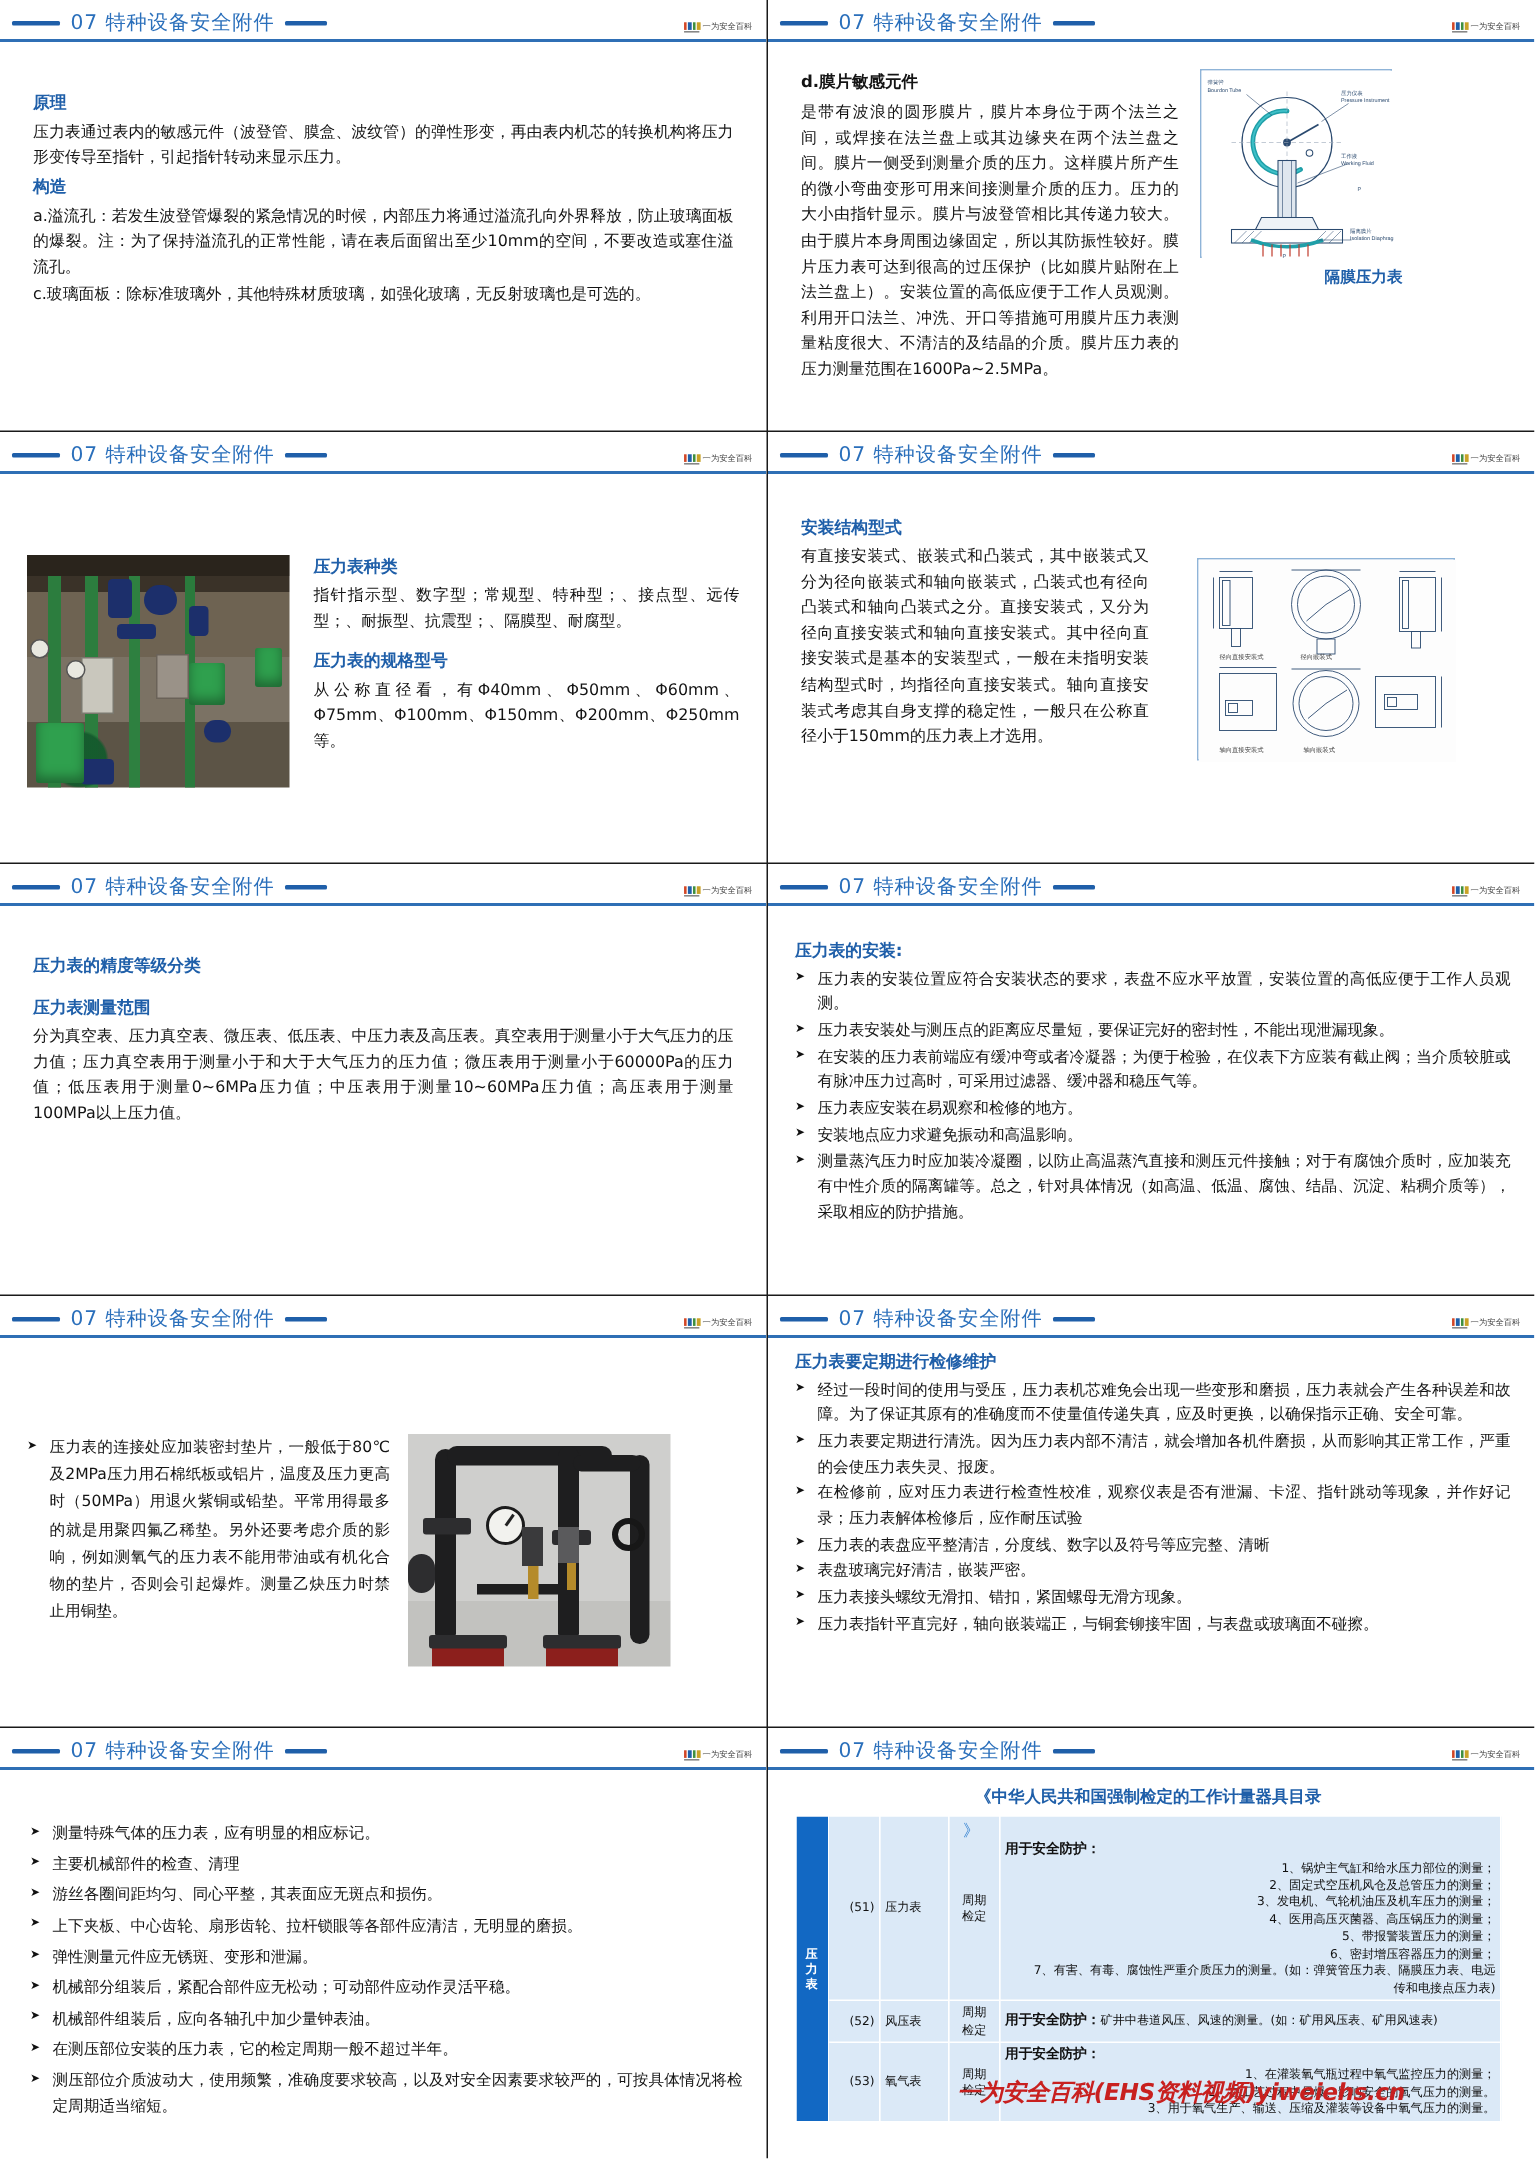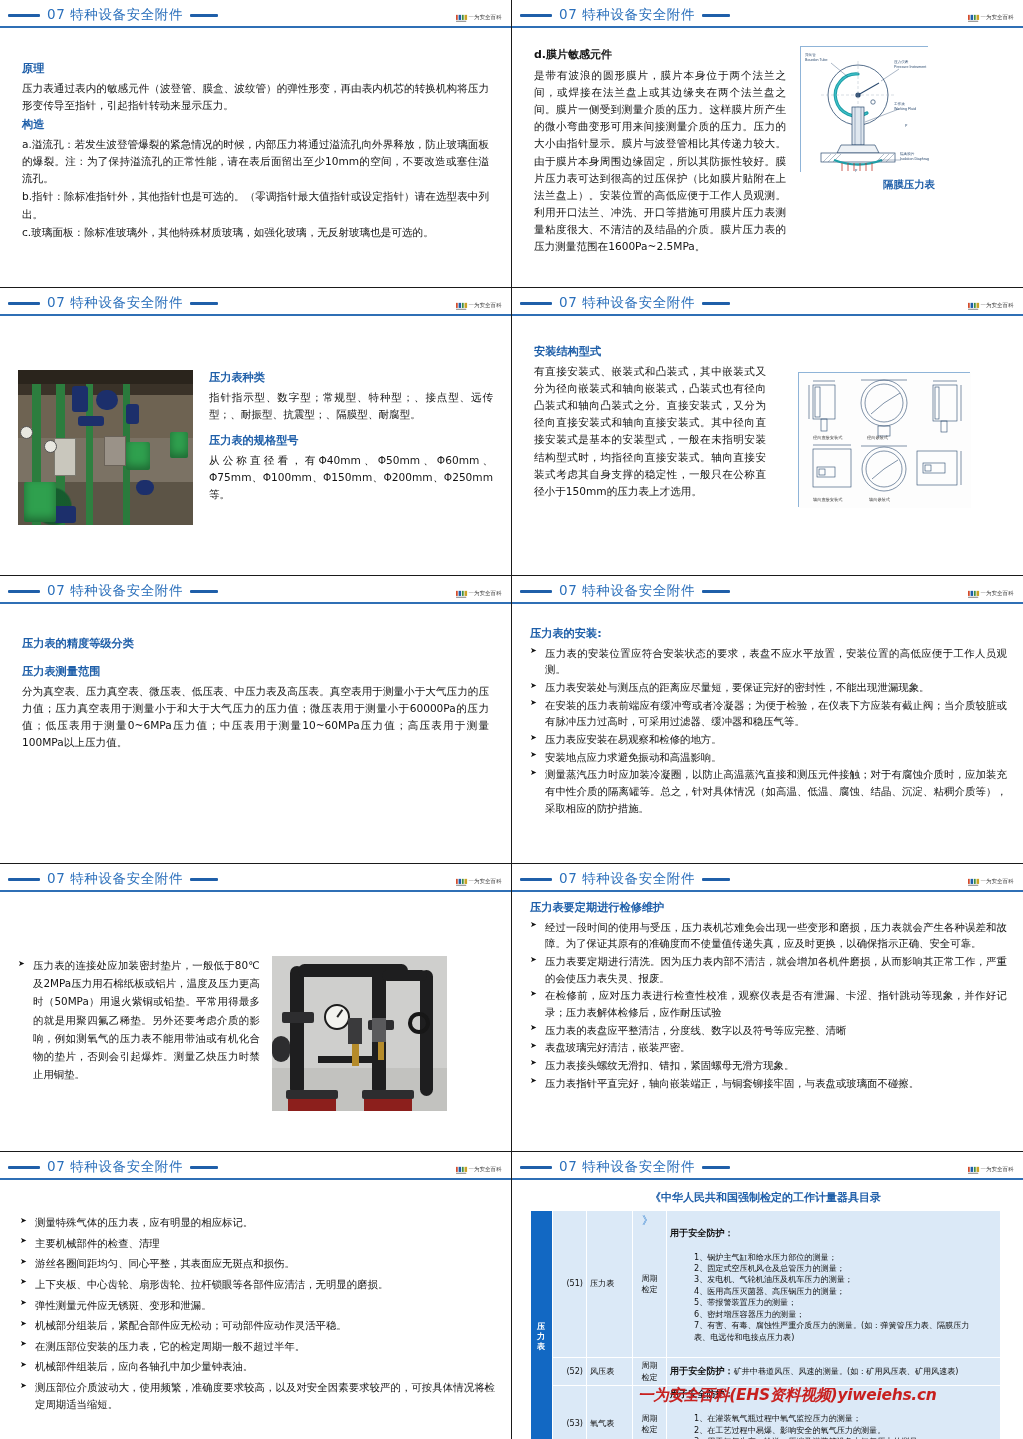"b.指针：除标准指针外，其他指针也是可选的。（零调指针最大值指针或设定指针）请在" div.p { html: <div>b.指针：除标准指针外，其他指针也是可选的。（零调指针最大值指针或设定指针）请在选型表中列出。</div> -> none }
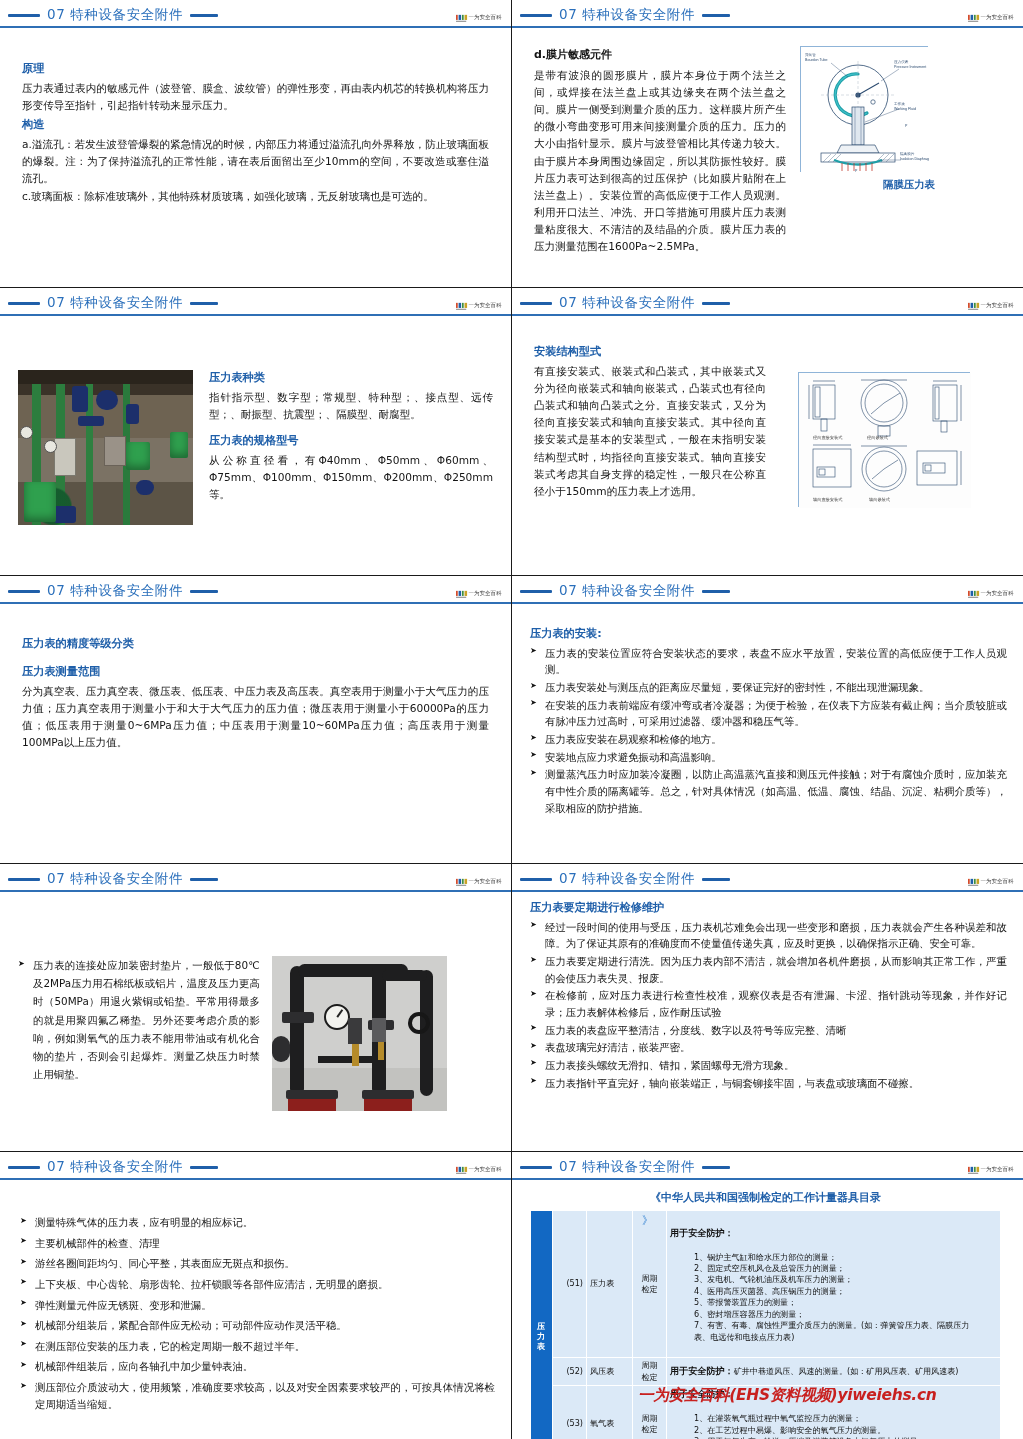"1、锅炉主气缸和给水压力部位的测量；" .desc ol { margin: 12px -> 0; text-align: none -> right }
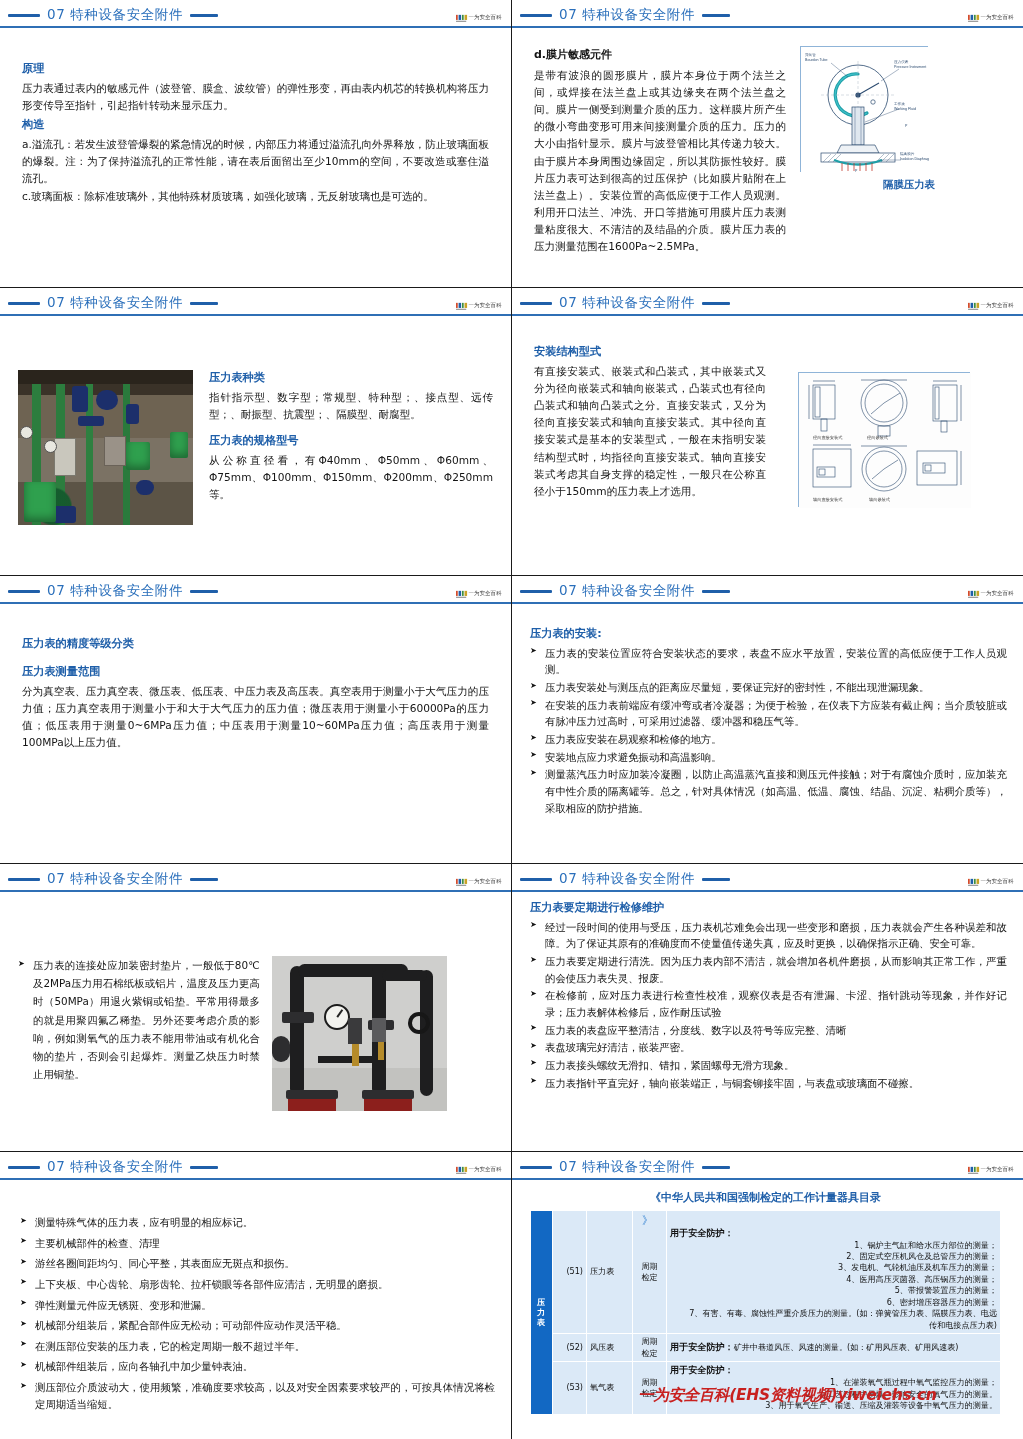"在测压部位安装的压力表，它的检定周期一般不超过半年。" li { order: before "机械部件组装后，应向各轴孔中加少量钟表油。" -> after "机械部件组装后，应向各轴孔中加少量钟表油。" }
